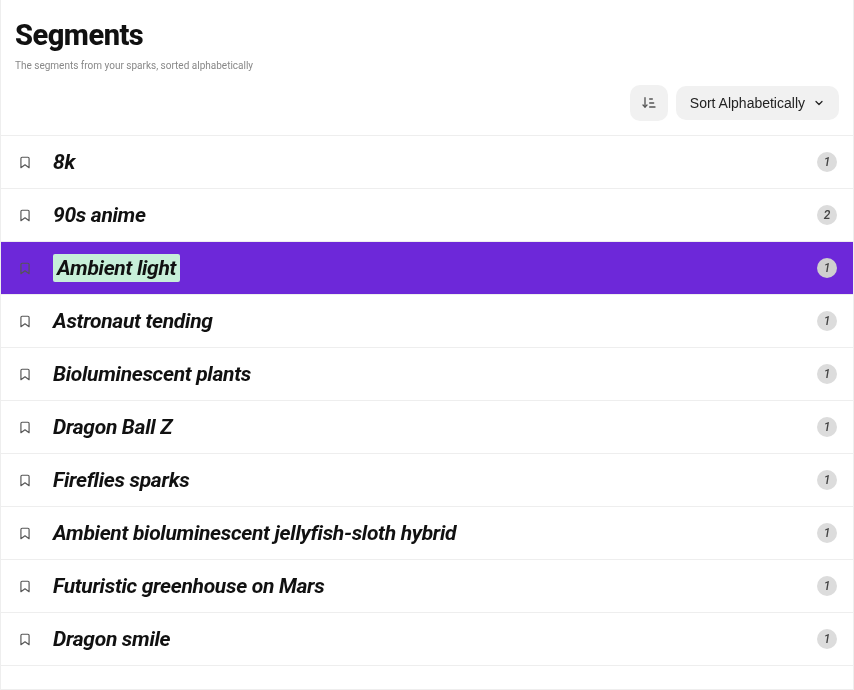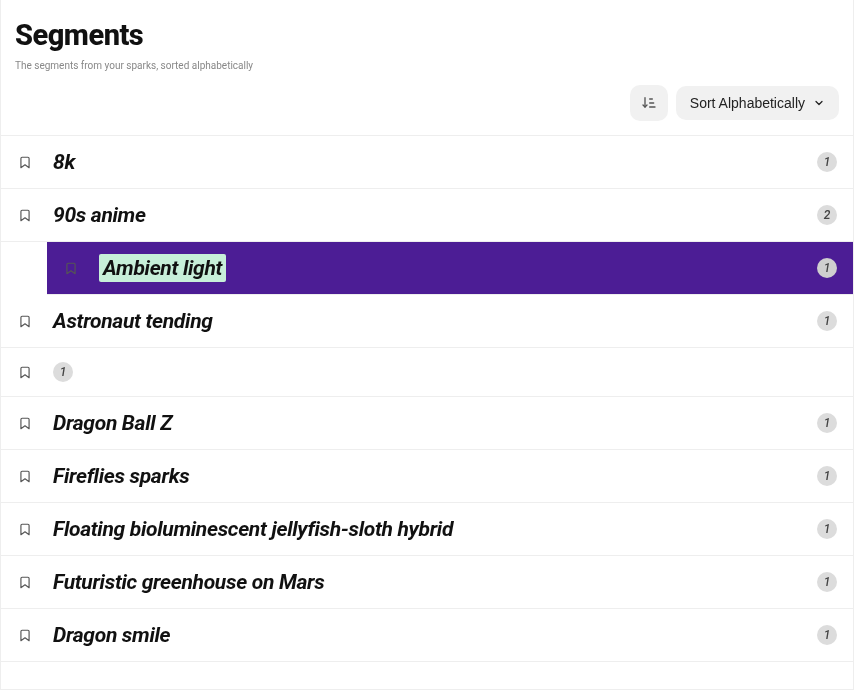"Ambient light" .row.selected { background: #4c1d95 -> #6d28d9; margin-left: 46px -> none }
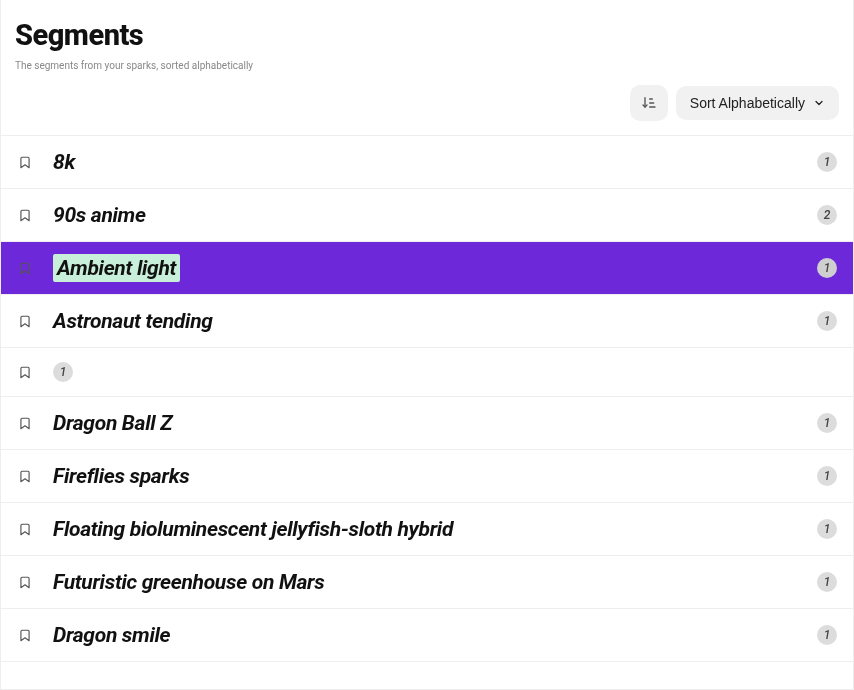"Bioluminescent plants" span.row-label { html: none -> <span>Bioluminescent plants</span> }
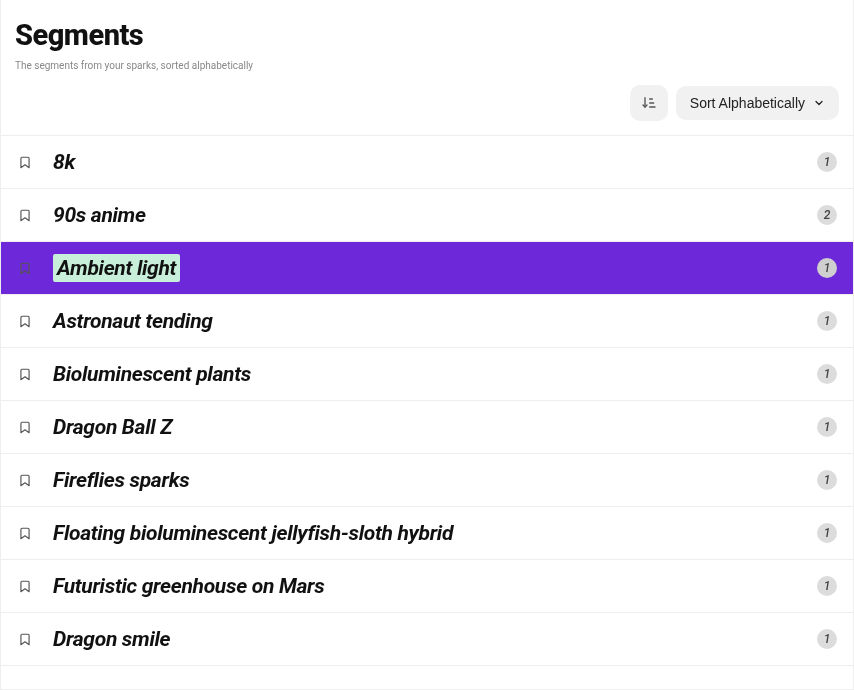"Floating bioluminescent jellyfish-sloth" span.row-label { text: Floating -> Ambient }
